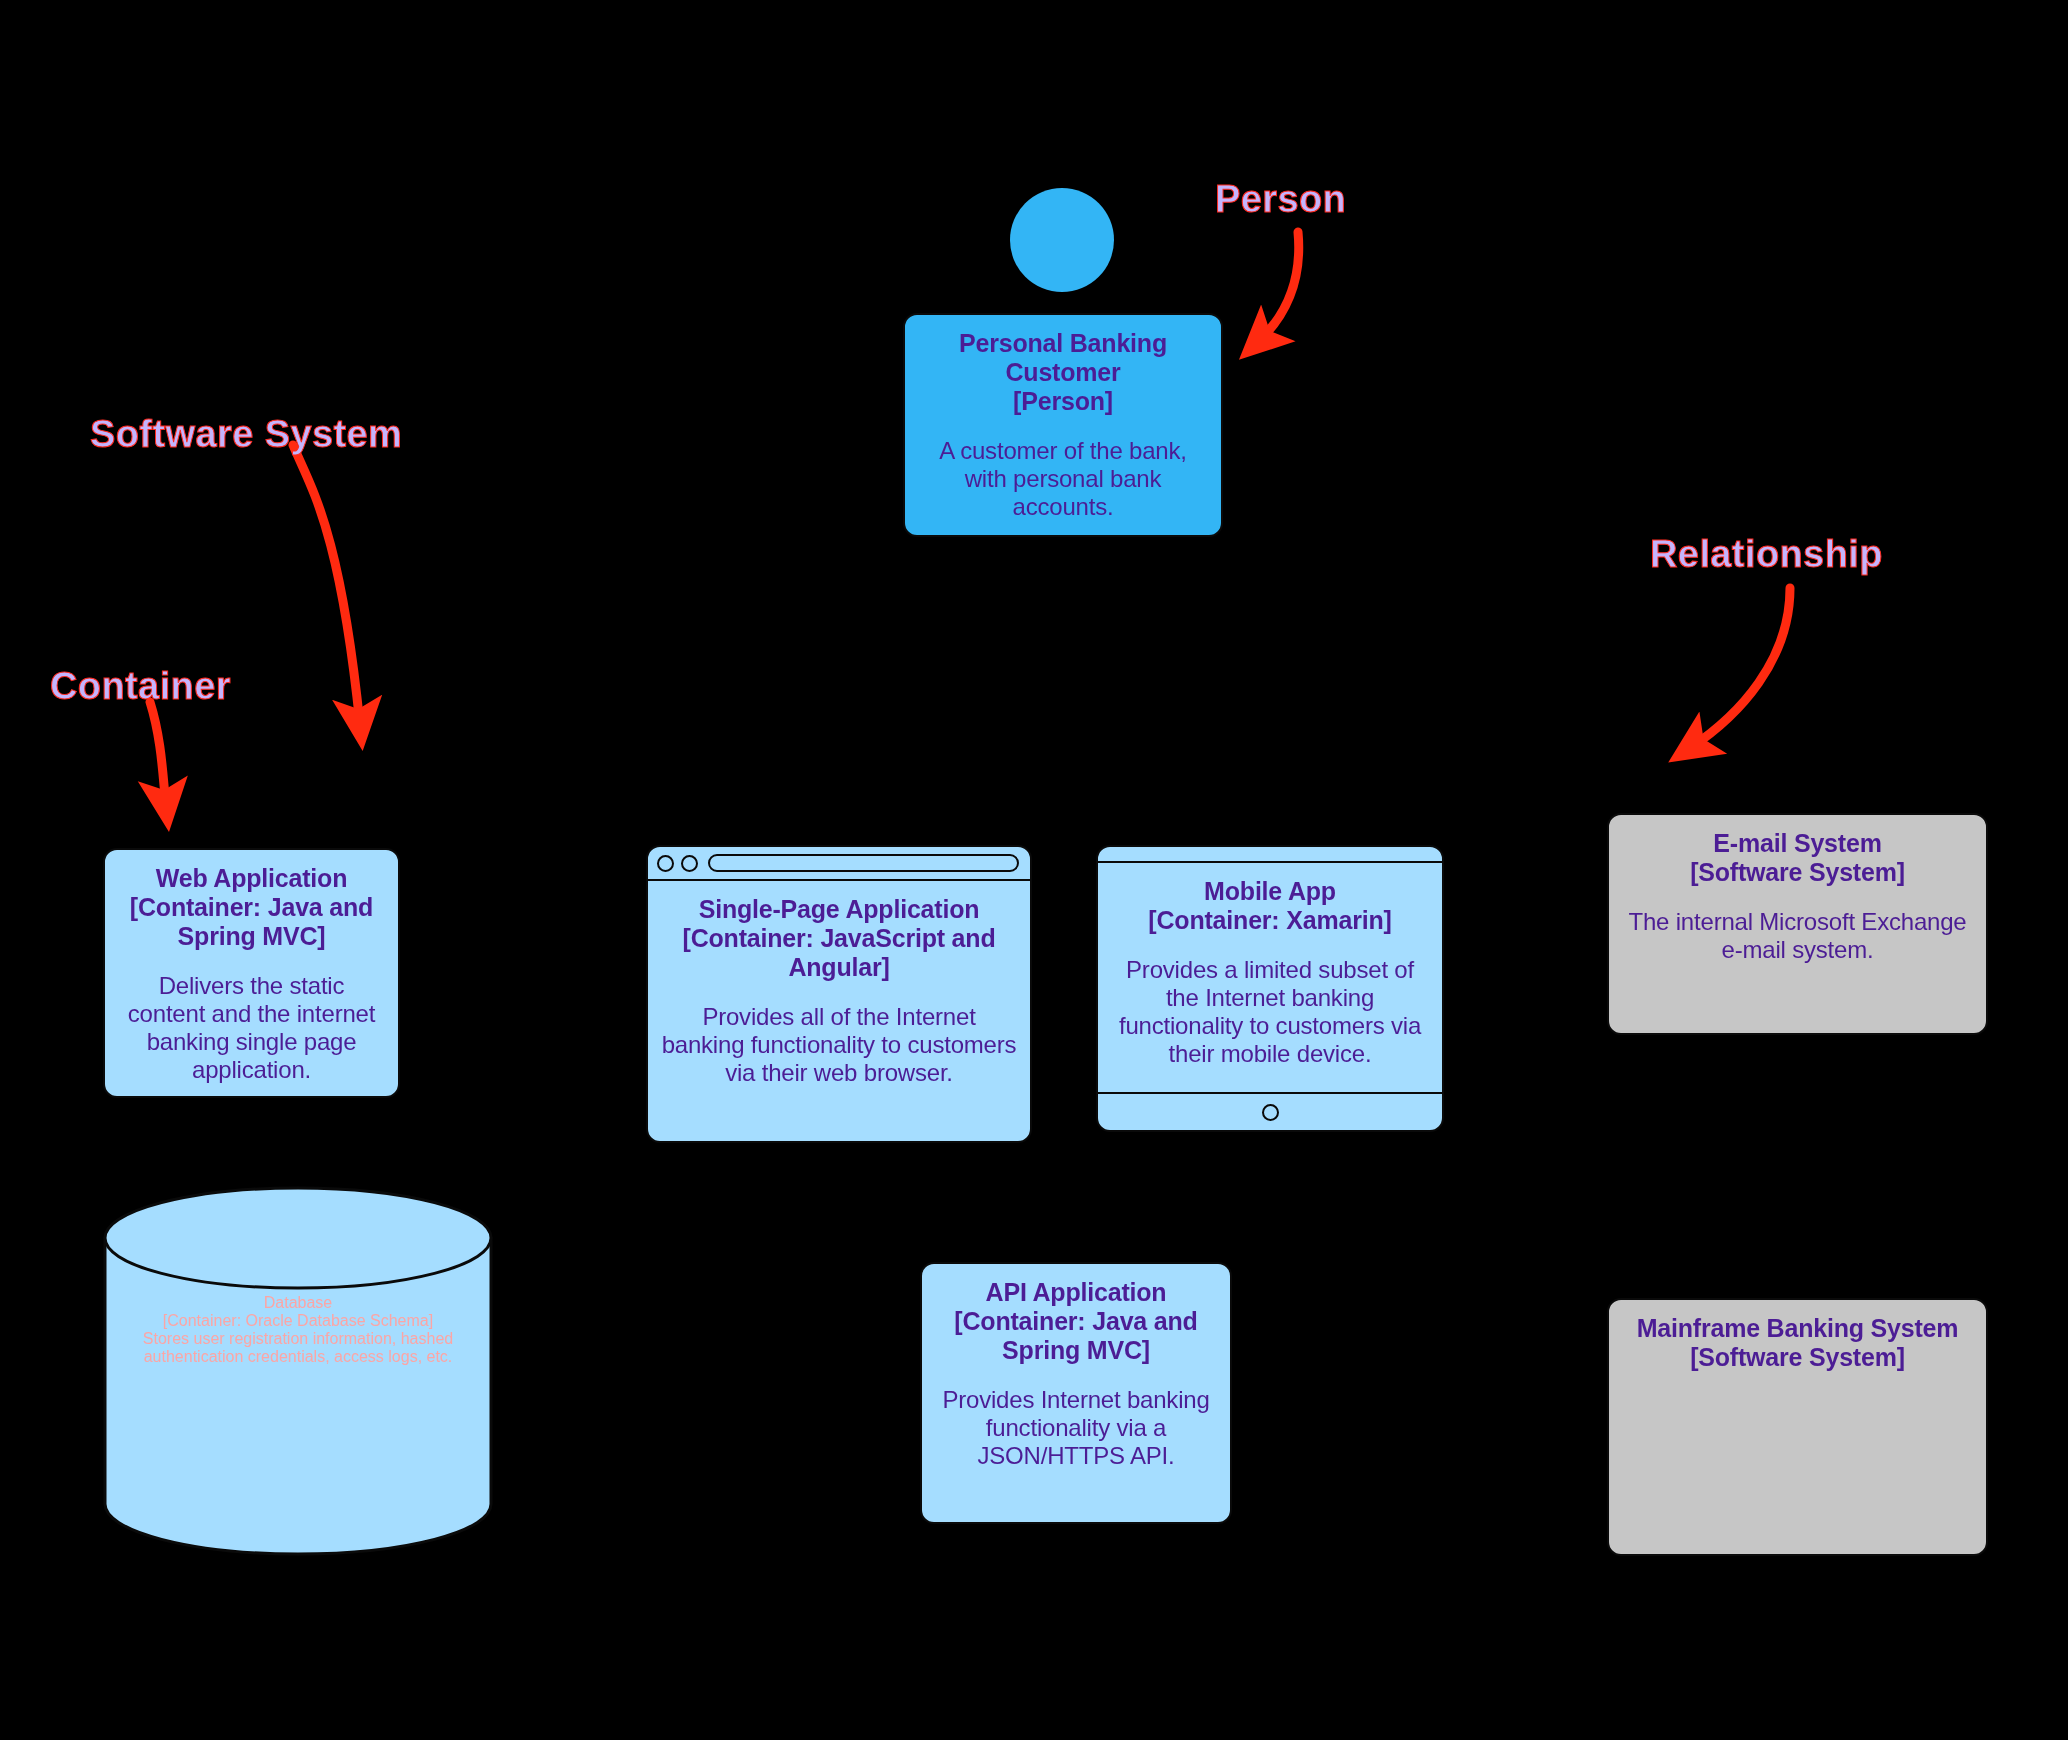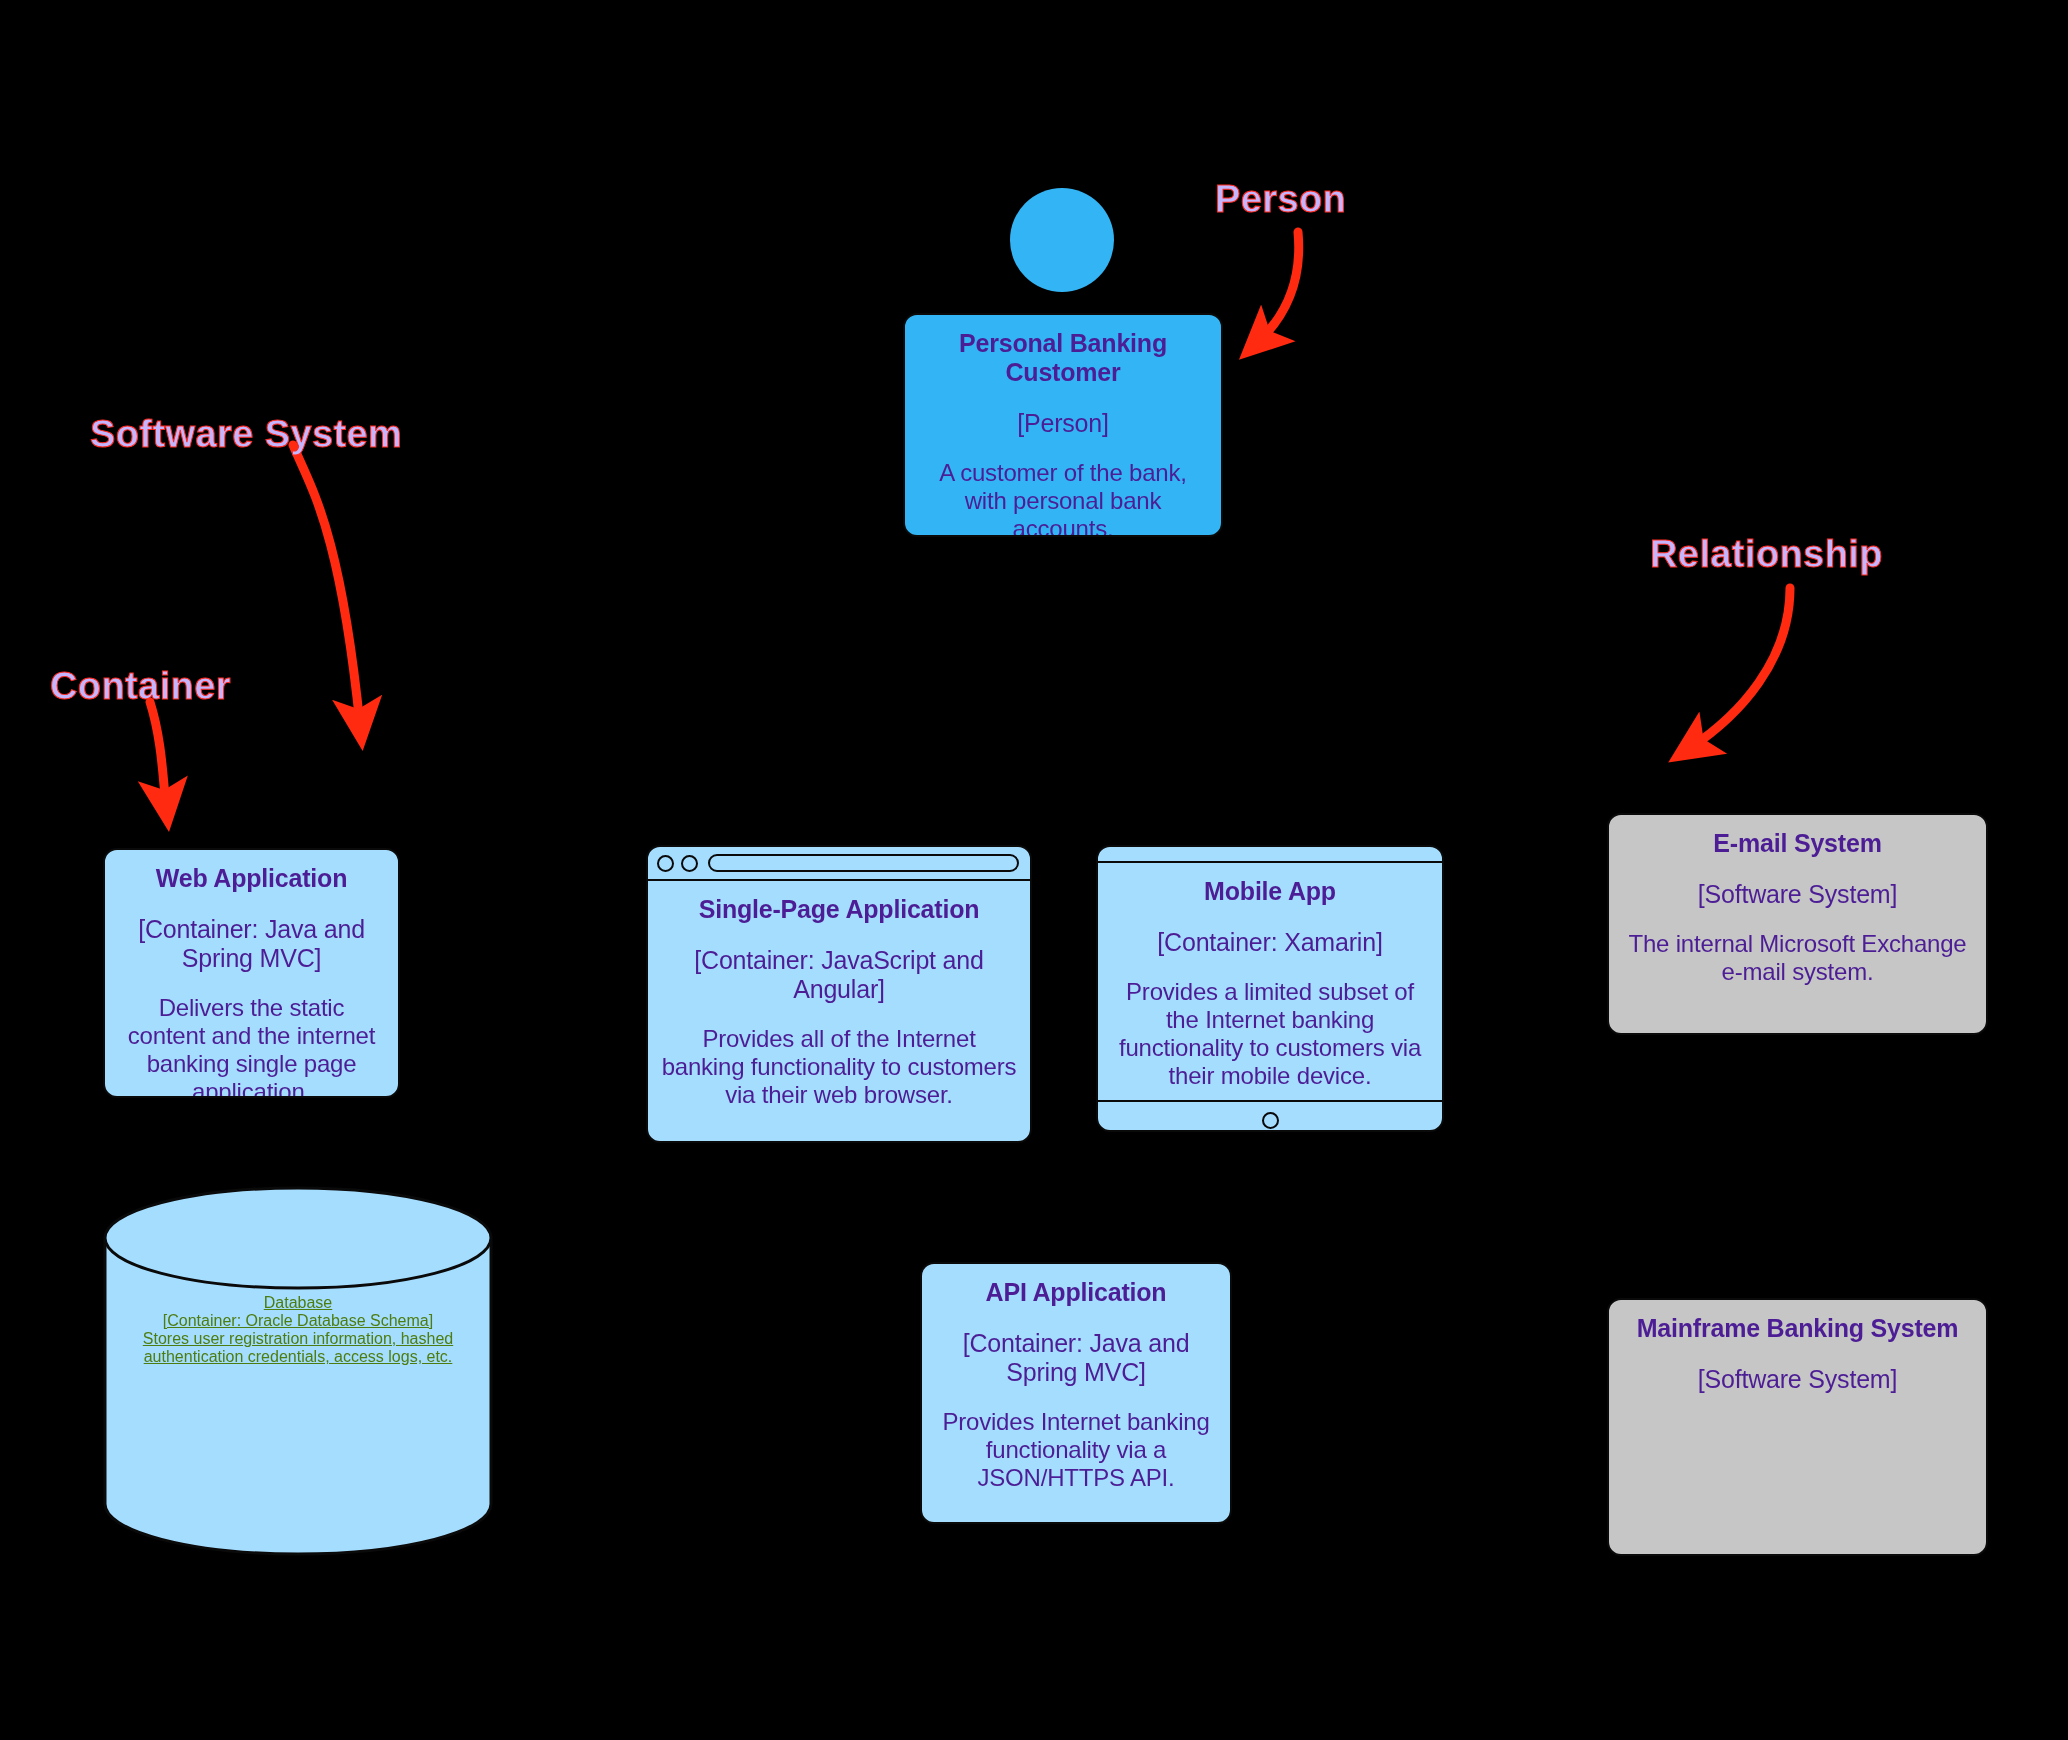"[Person]" .node .tech { font-weight: normal -> bold; margin-top: 22px -> none }
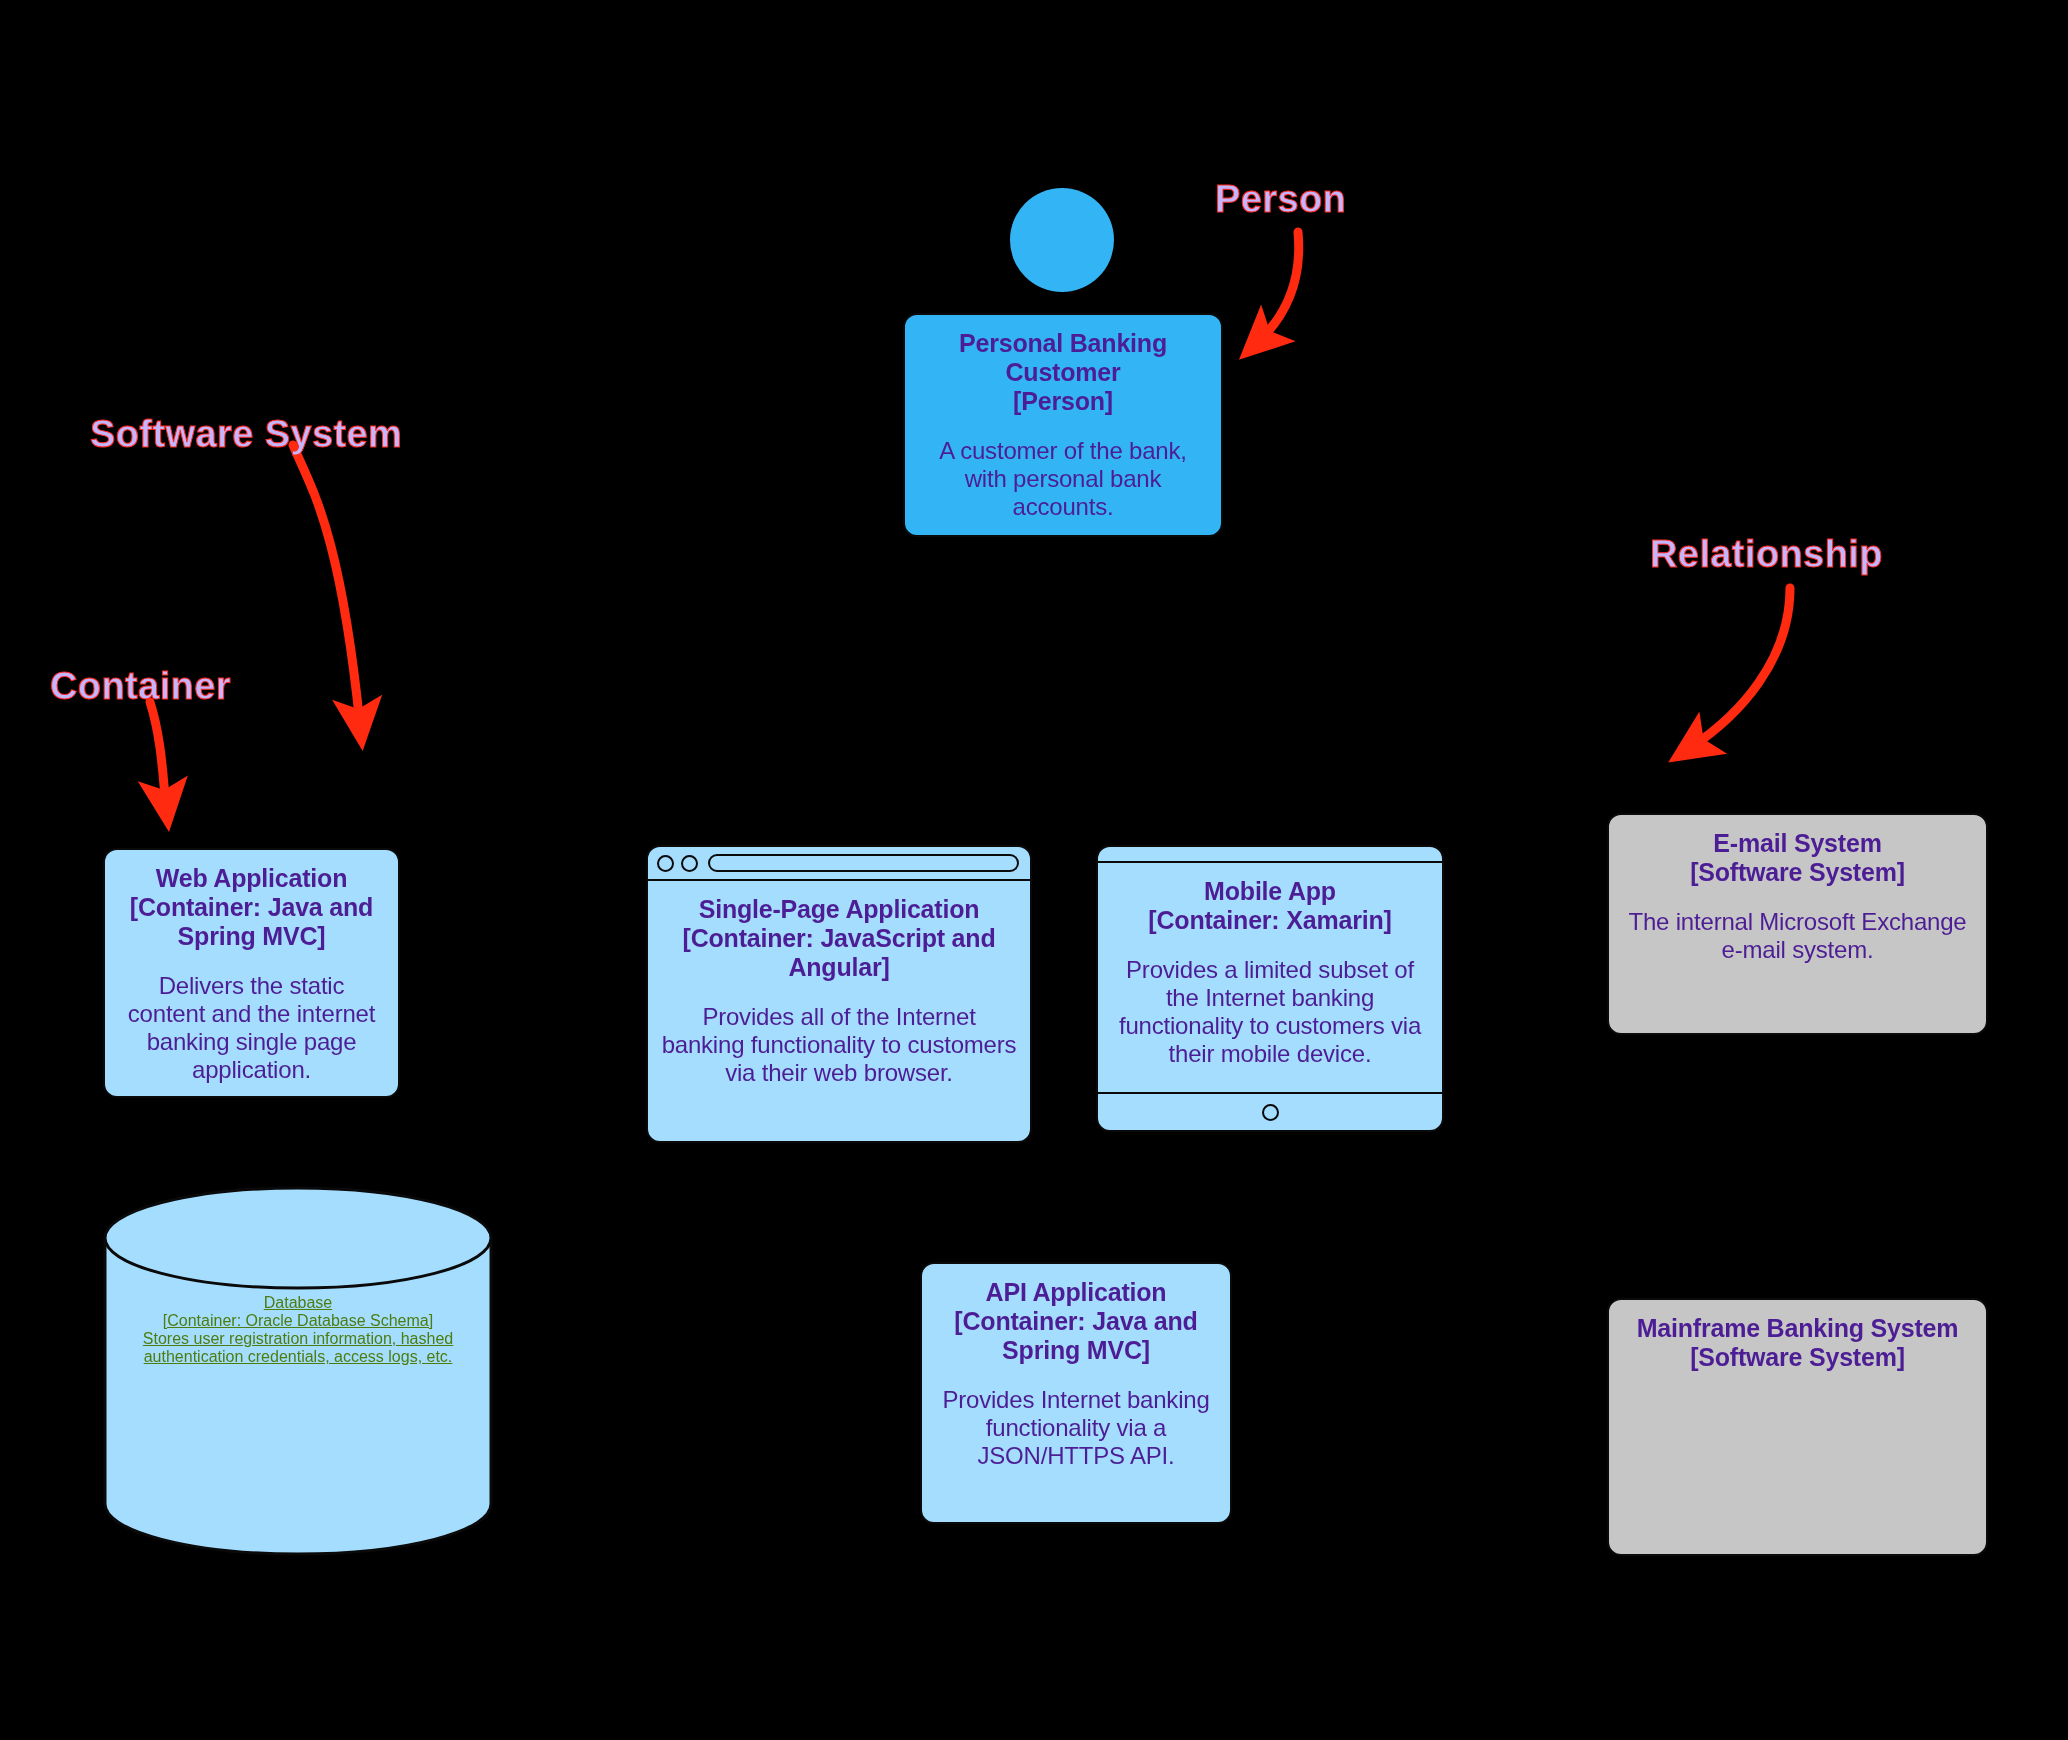"Database" .cylinder .cyl-text { color: #4d7c0f -> #fca5a5; text-decoration: underline -> none }
